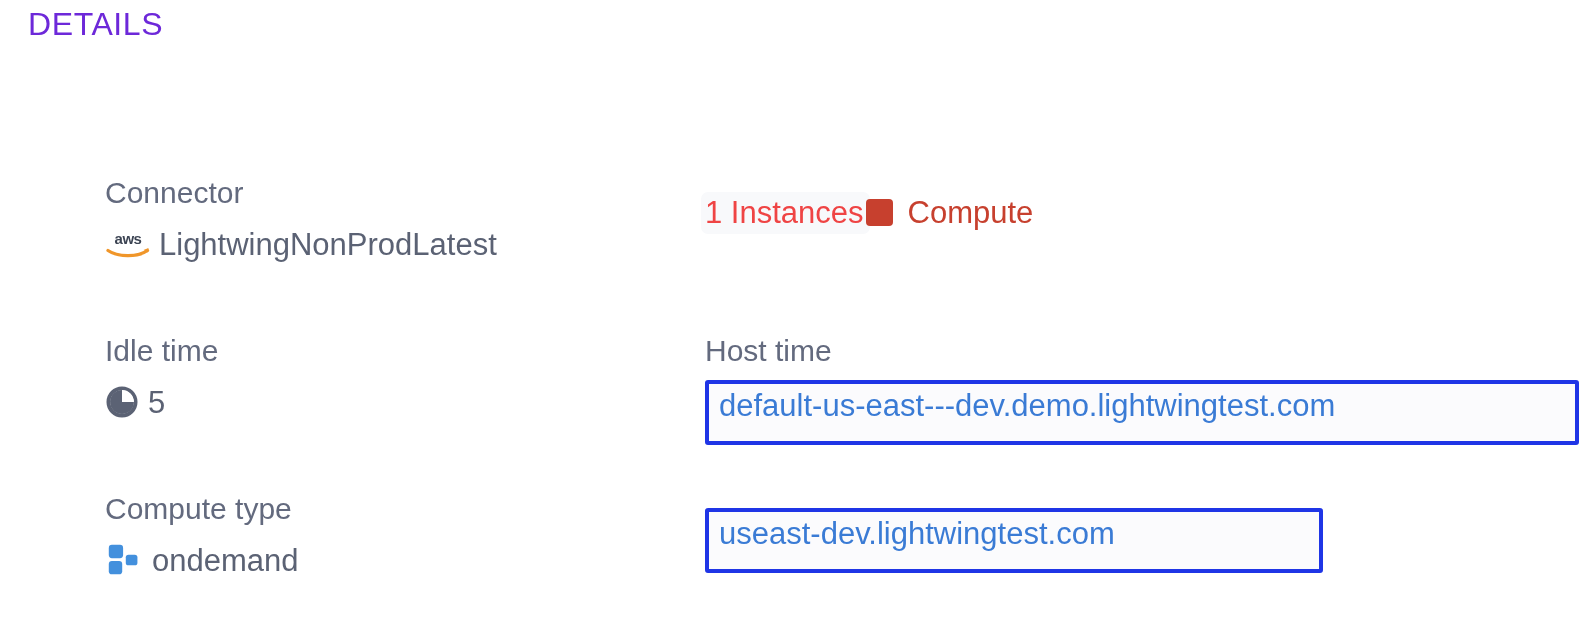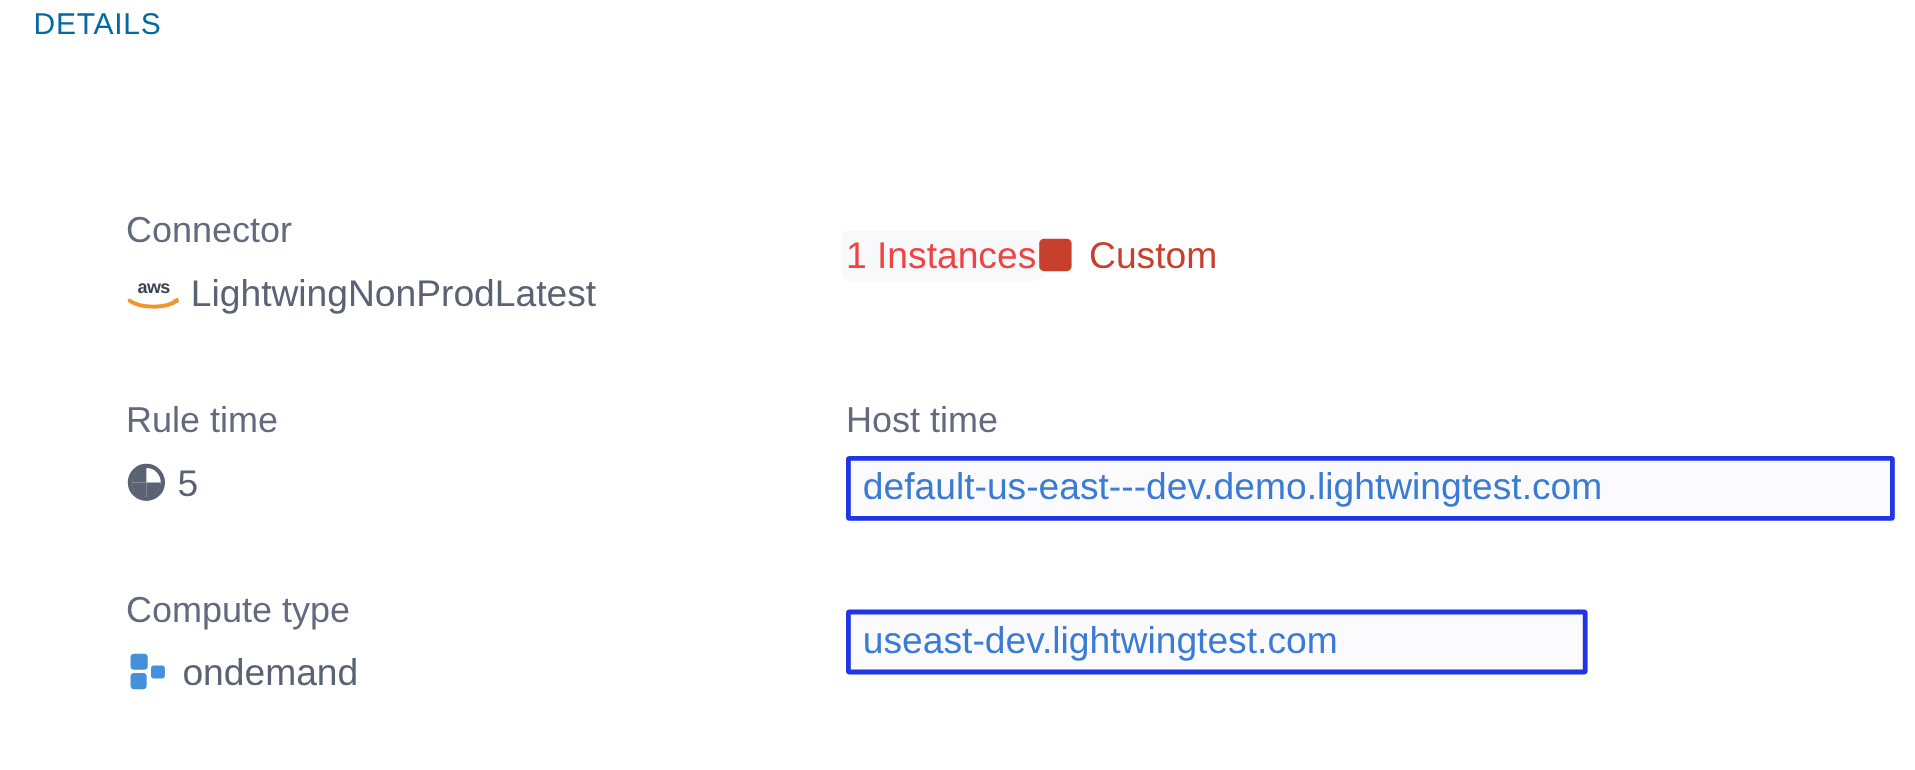"DETAILS" .section-title { color: #0369a1 -> #6d28d9; font-size: 25px -> 32px }
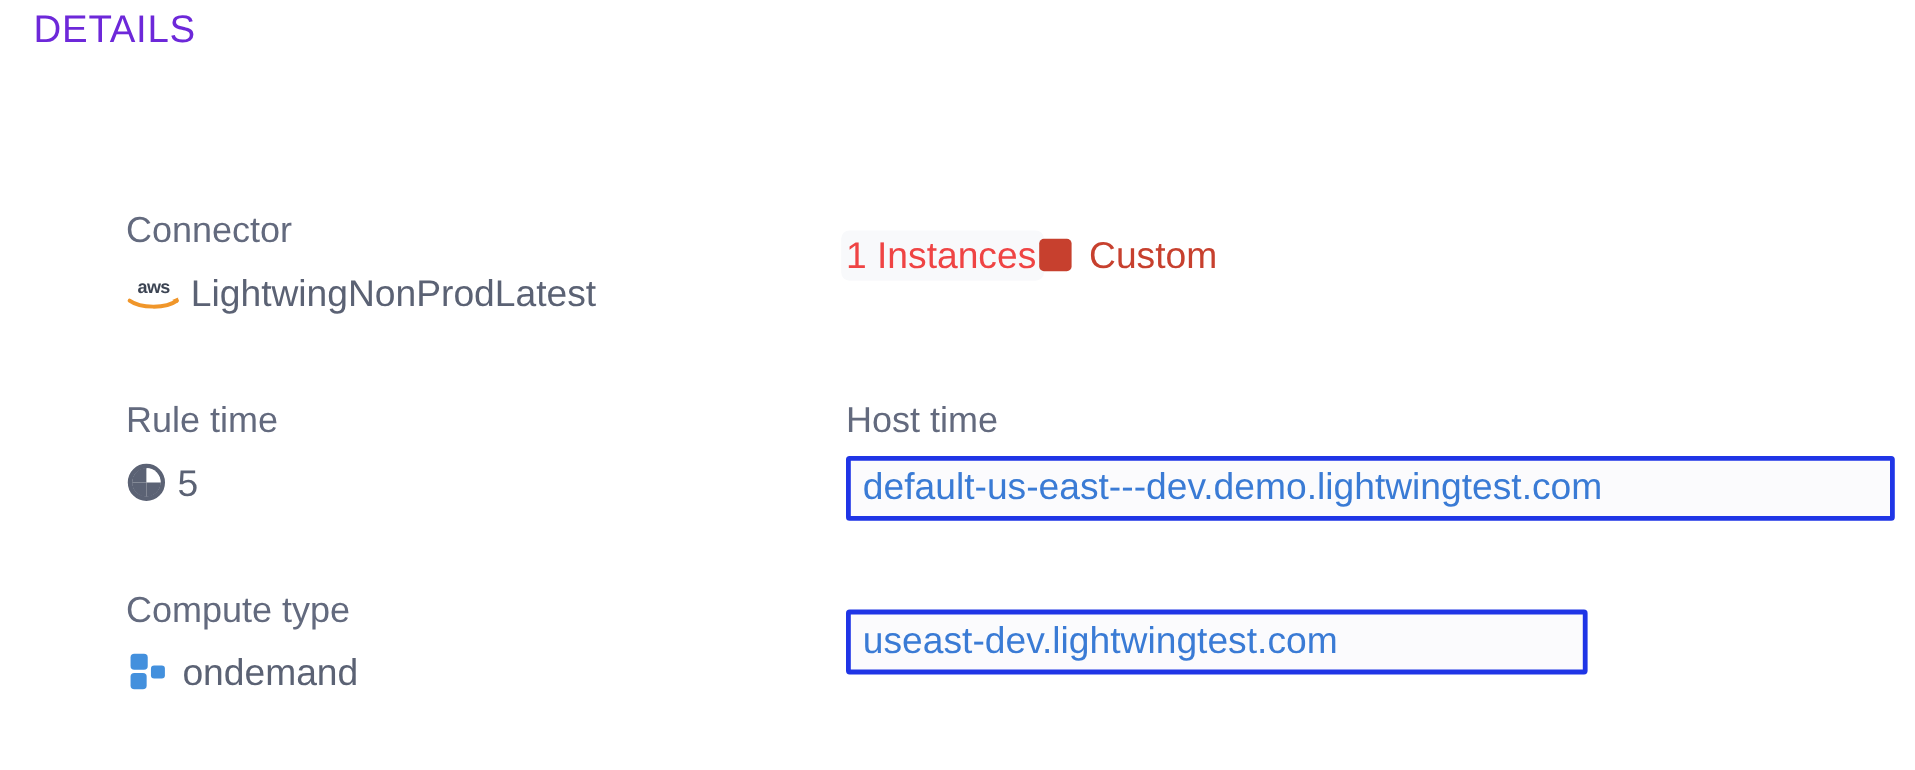"Custom" span.status-text { text: Custom -> Compute }
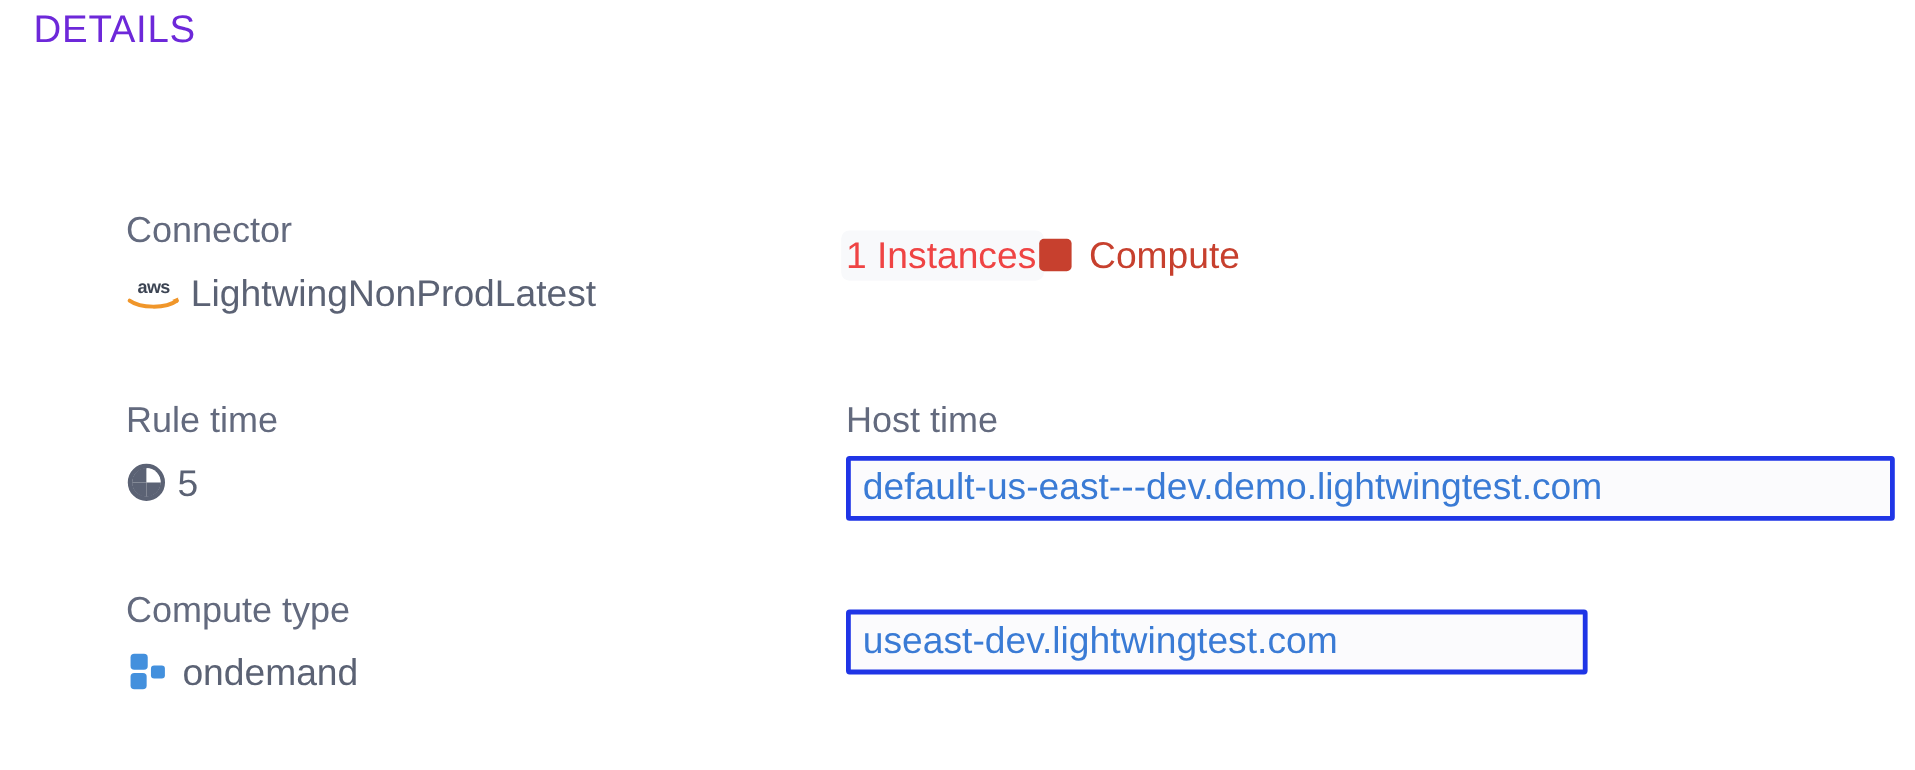"Rule time" div.field-label { text: Rule -> Idle }
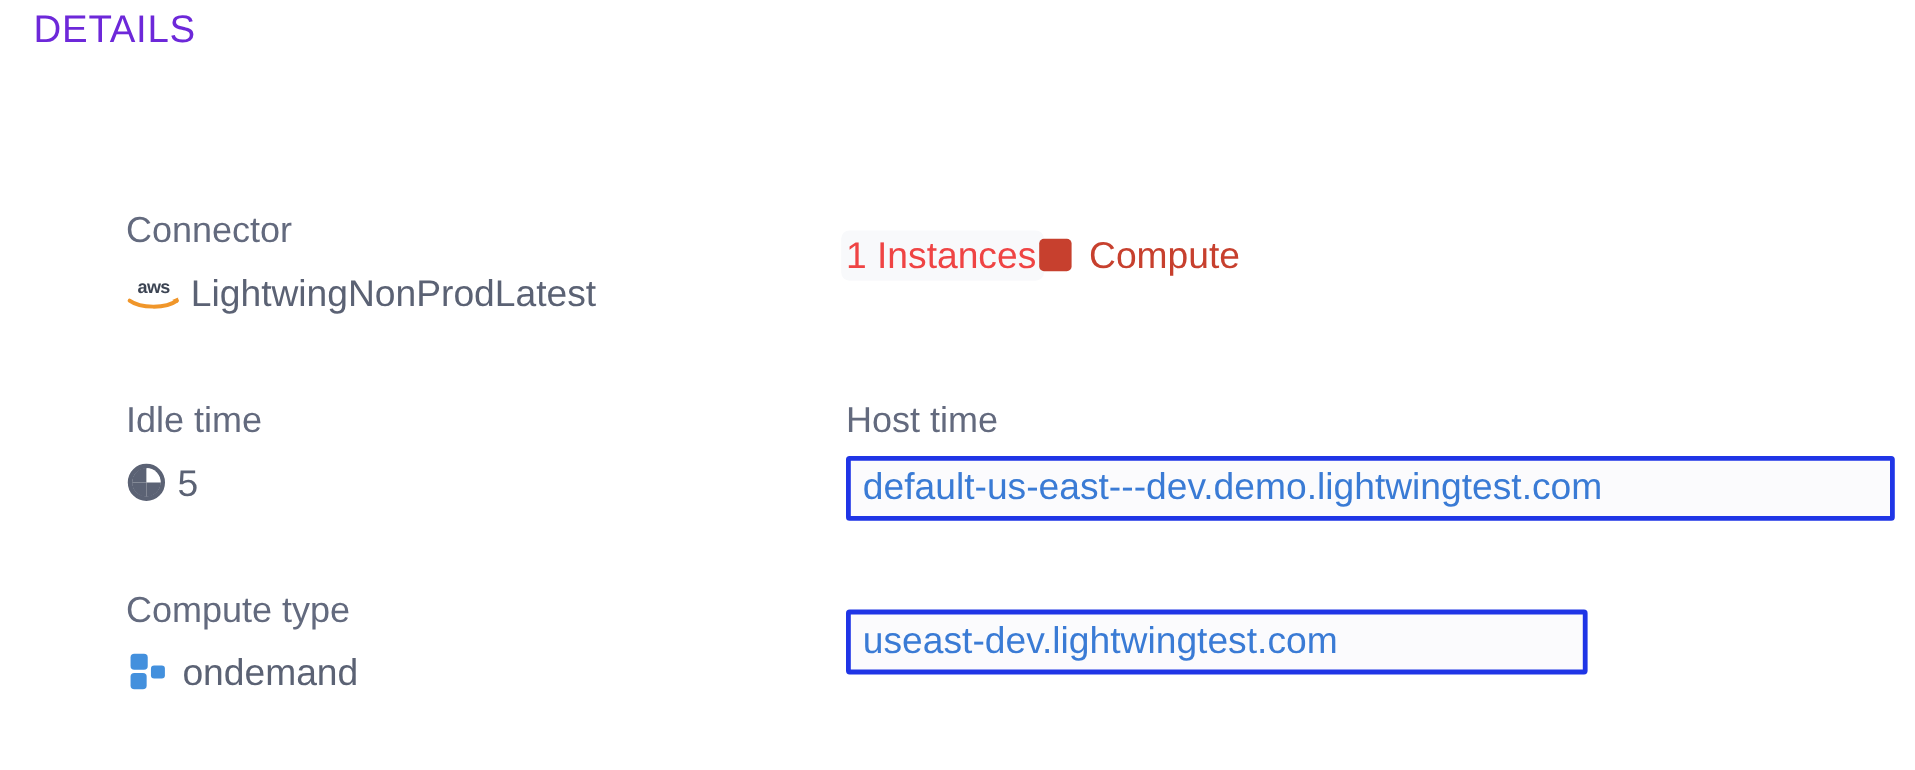"default-us-east---dev.demo.lightwingtest" .link-box { padding: 6px 10px 9px 10px -> 6px 10px 20px 10px }
